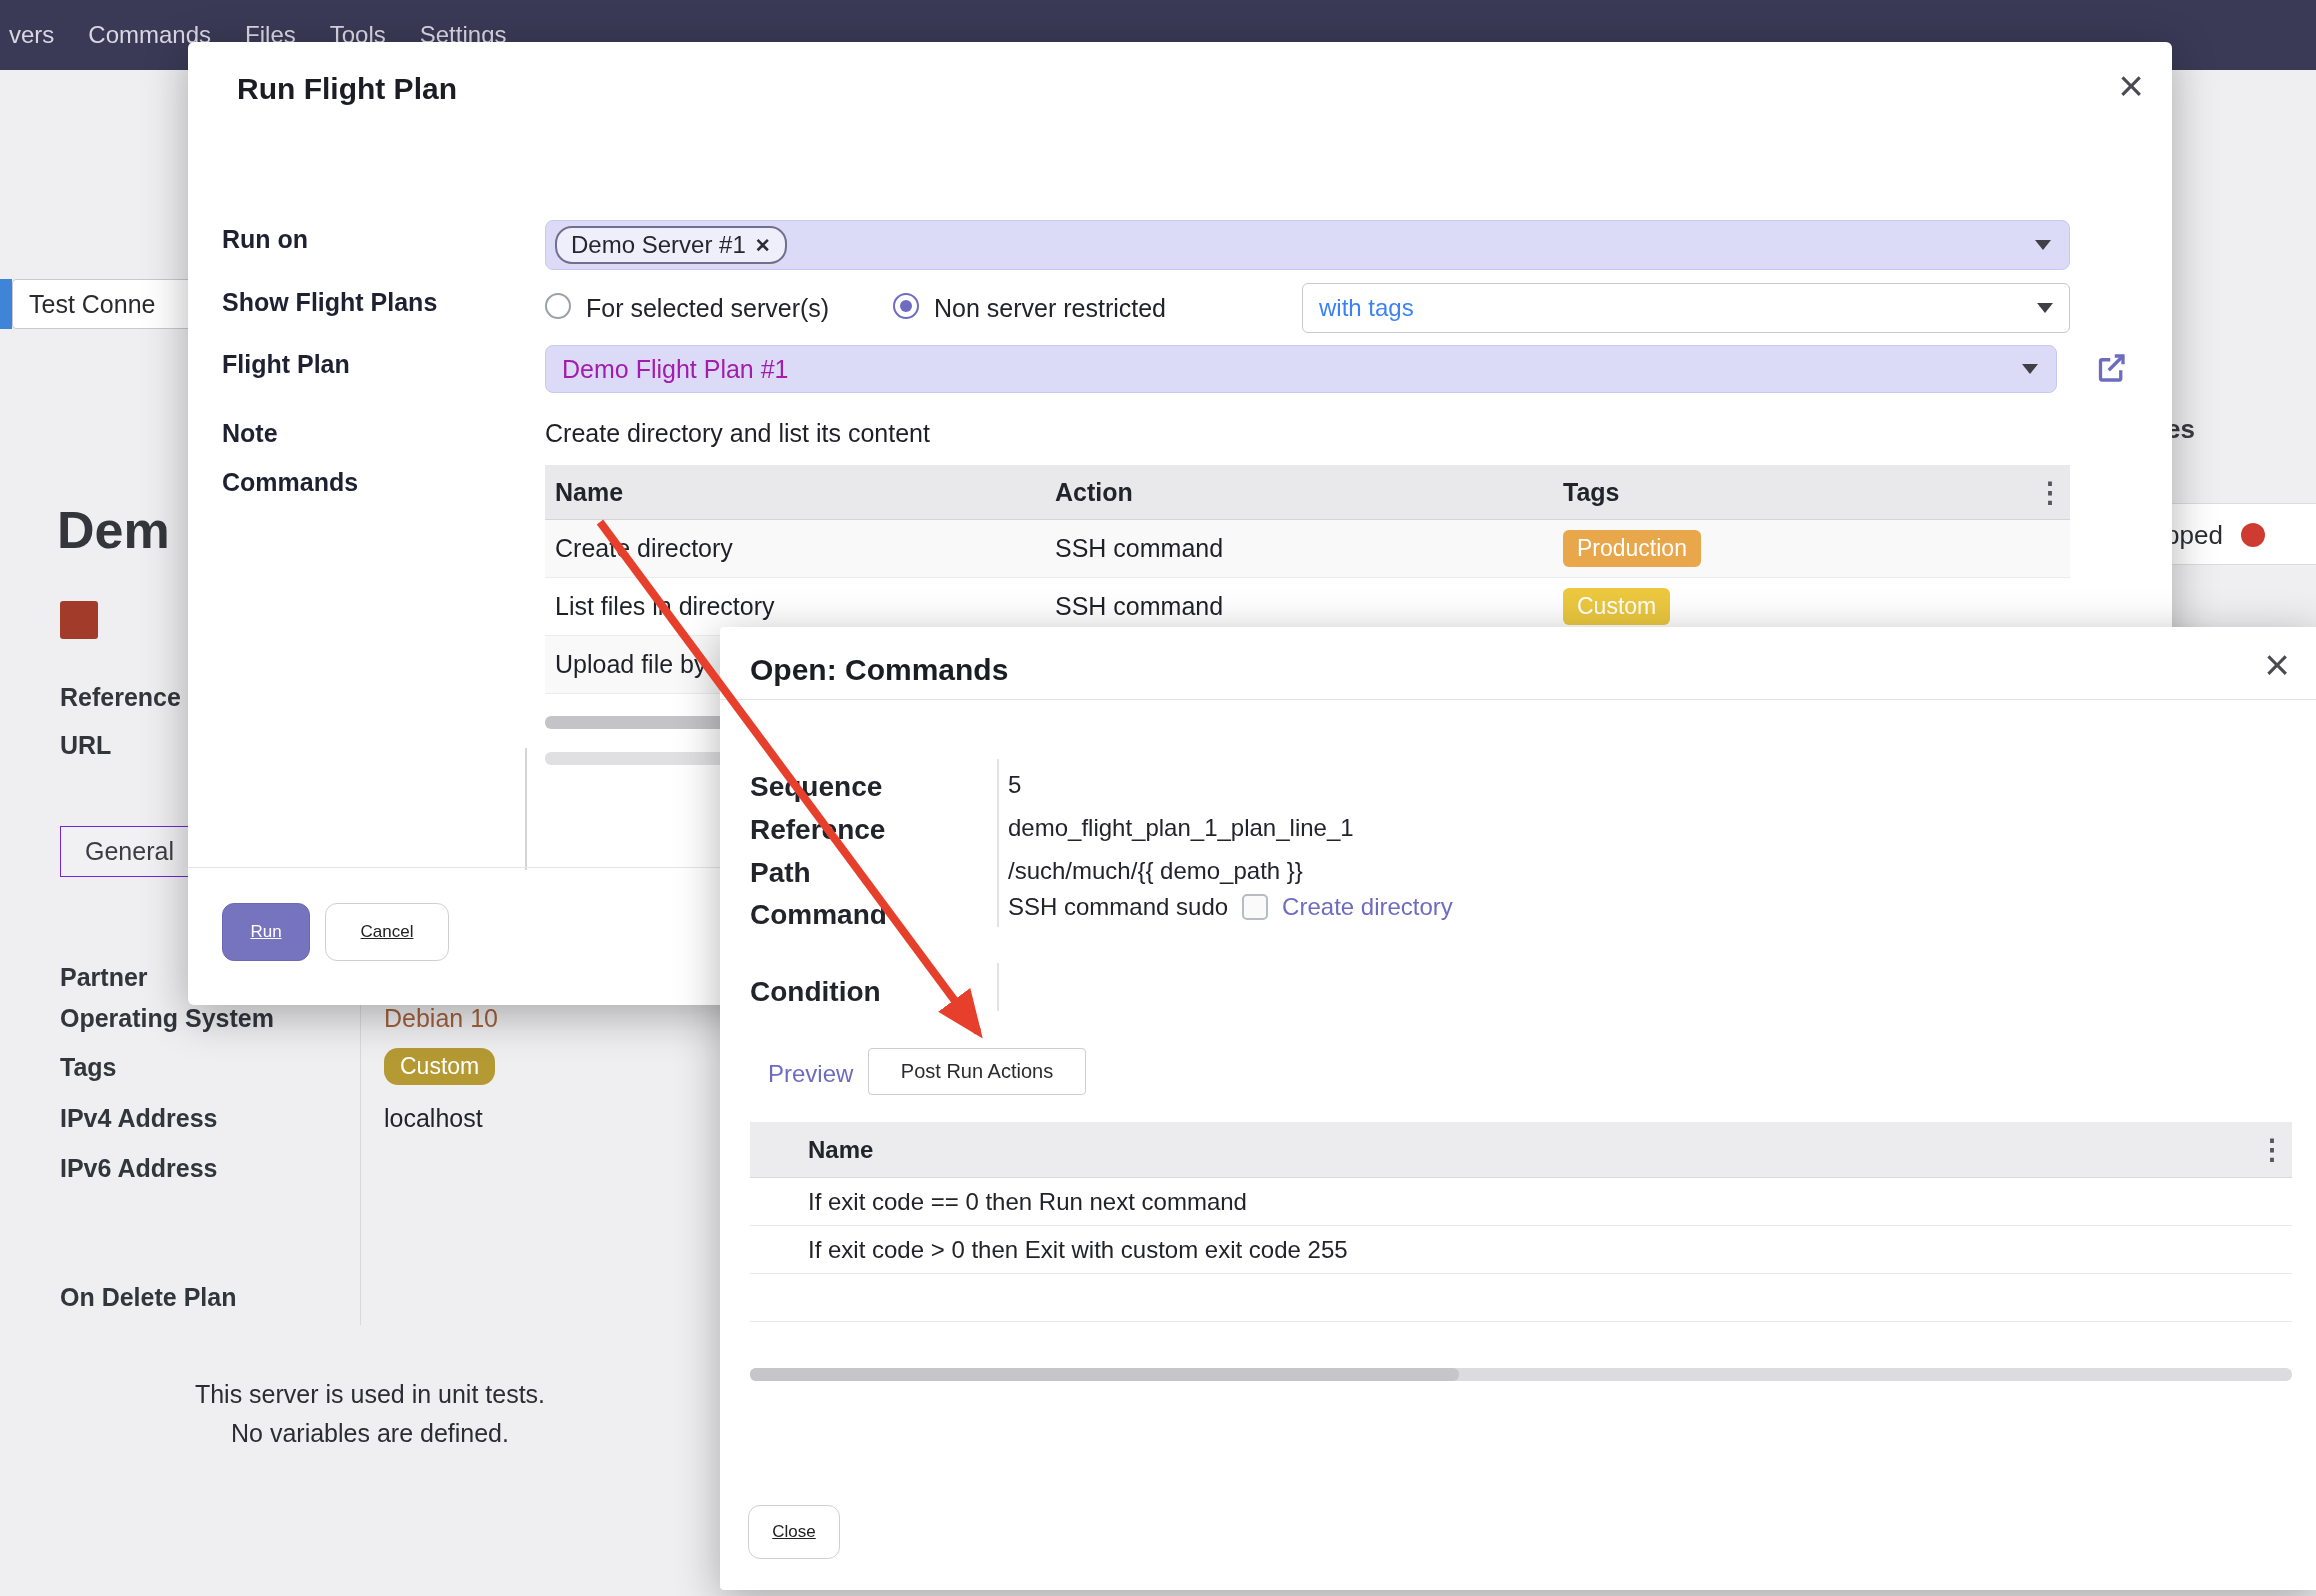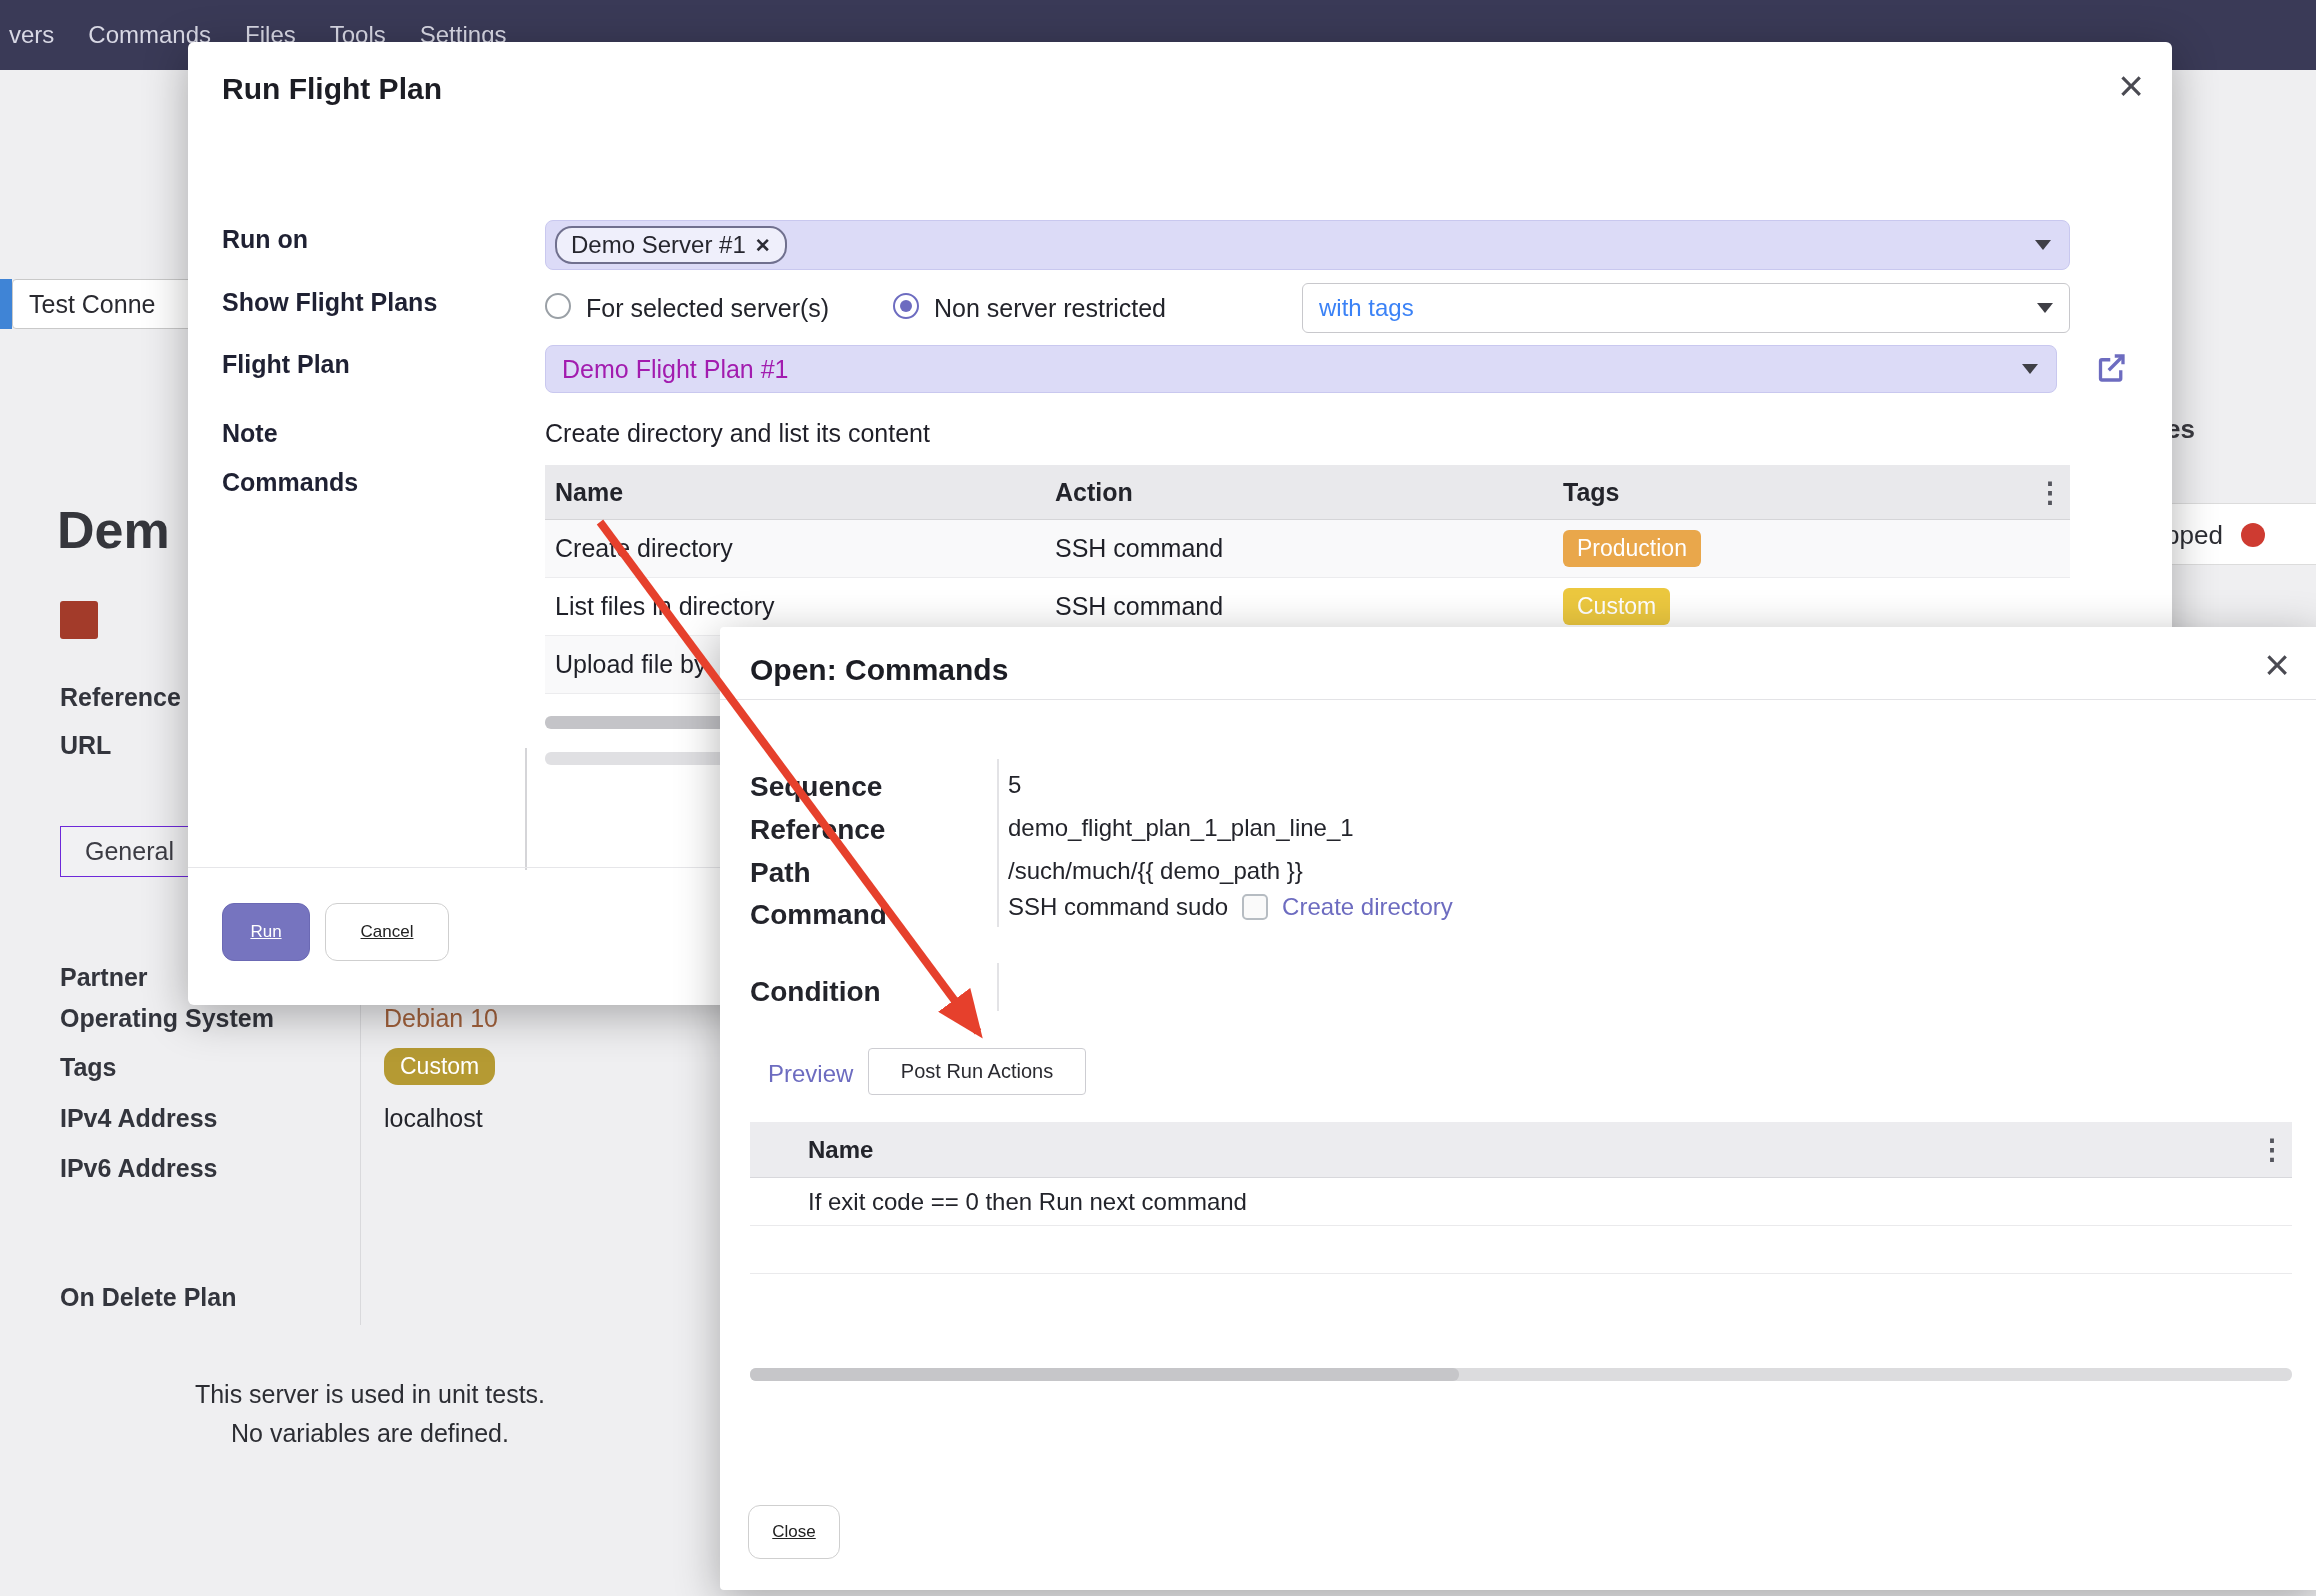"Run Flight Plan" div.modal-title { left: 34px -> 49px }
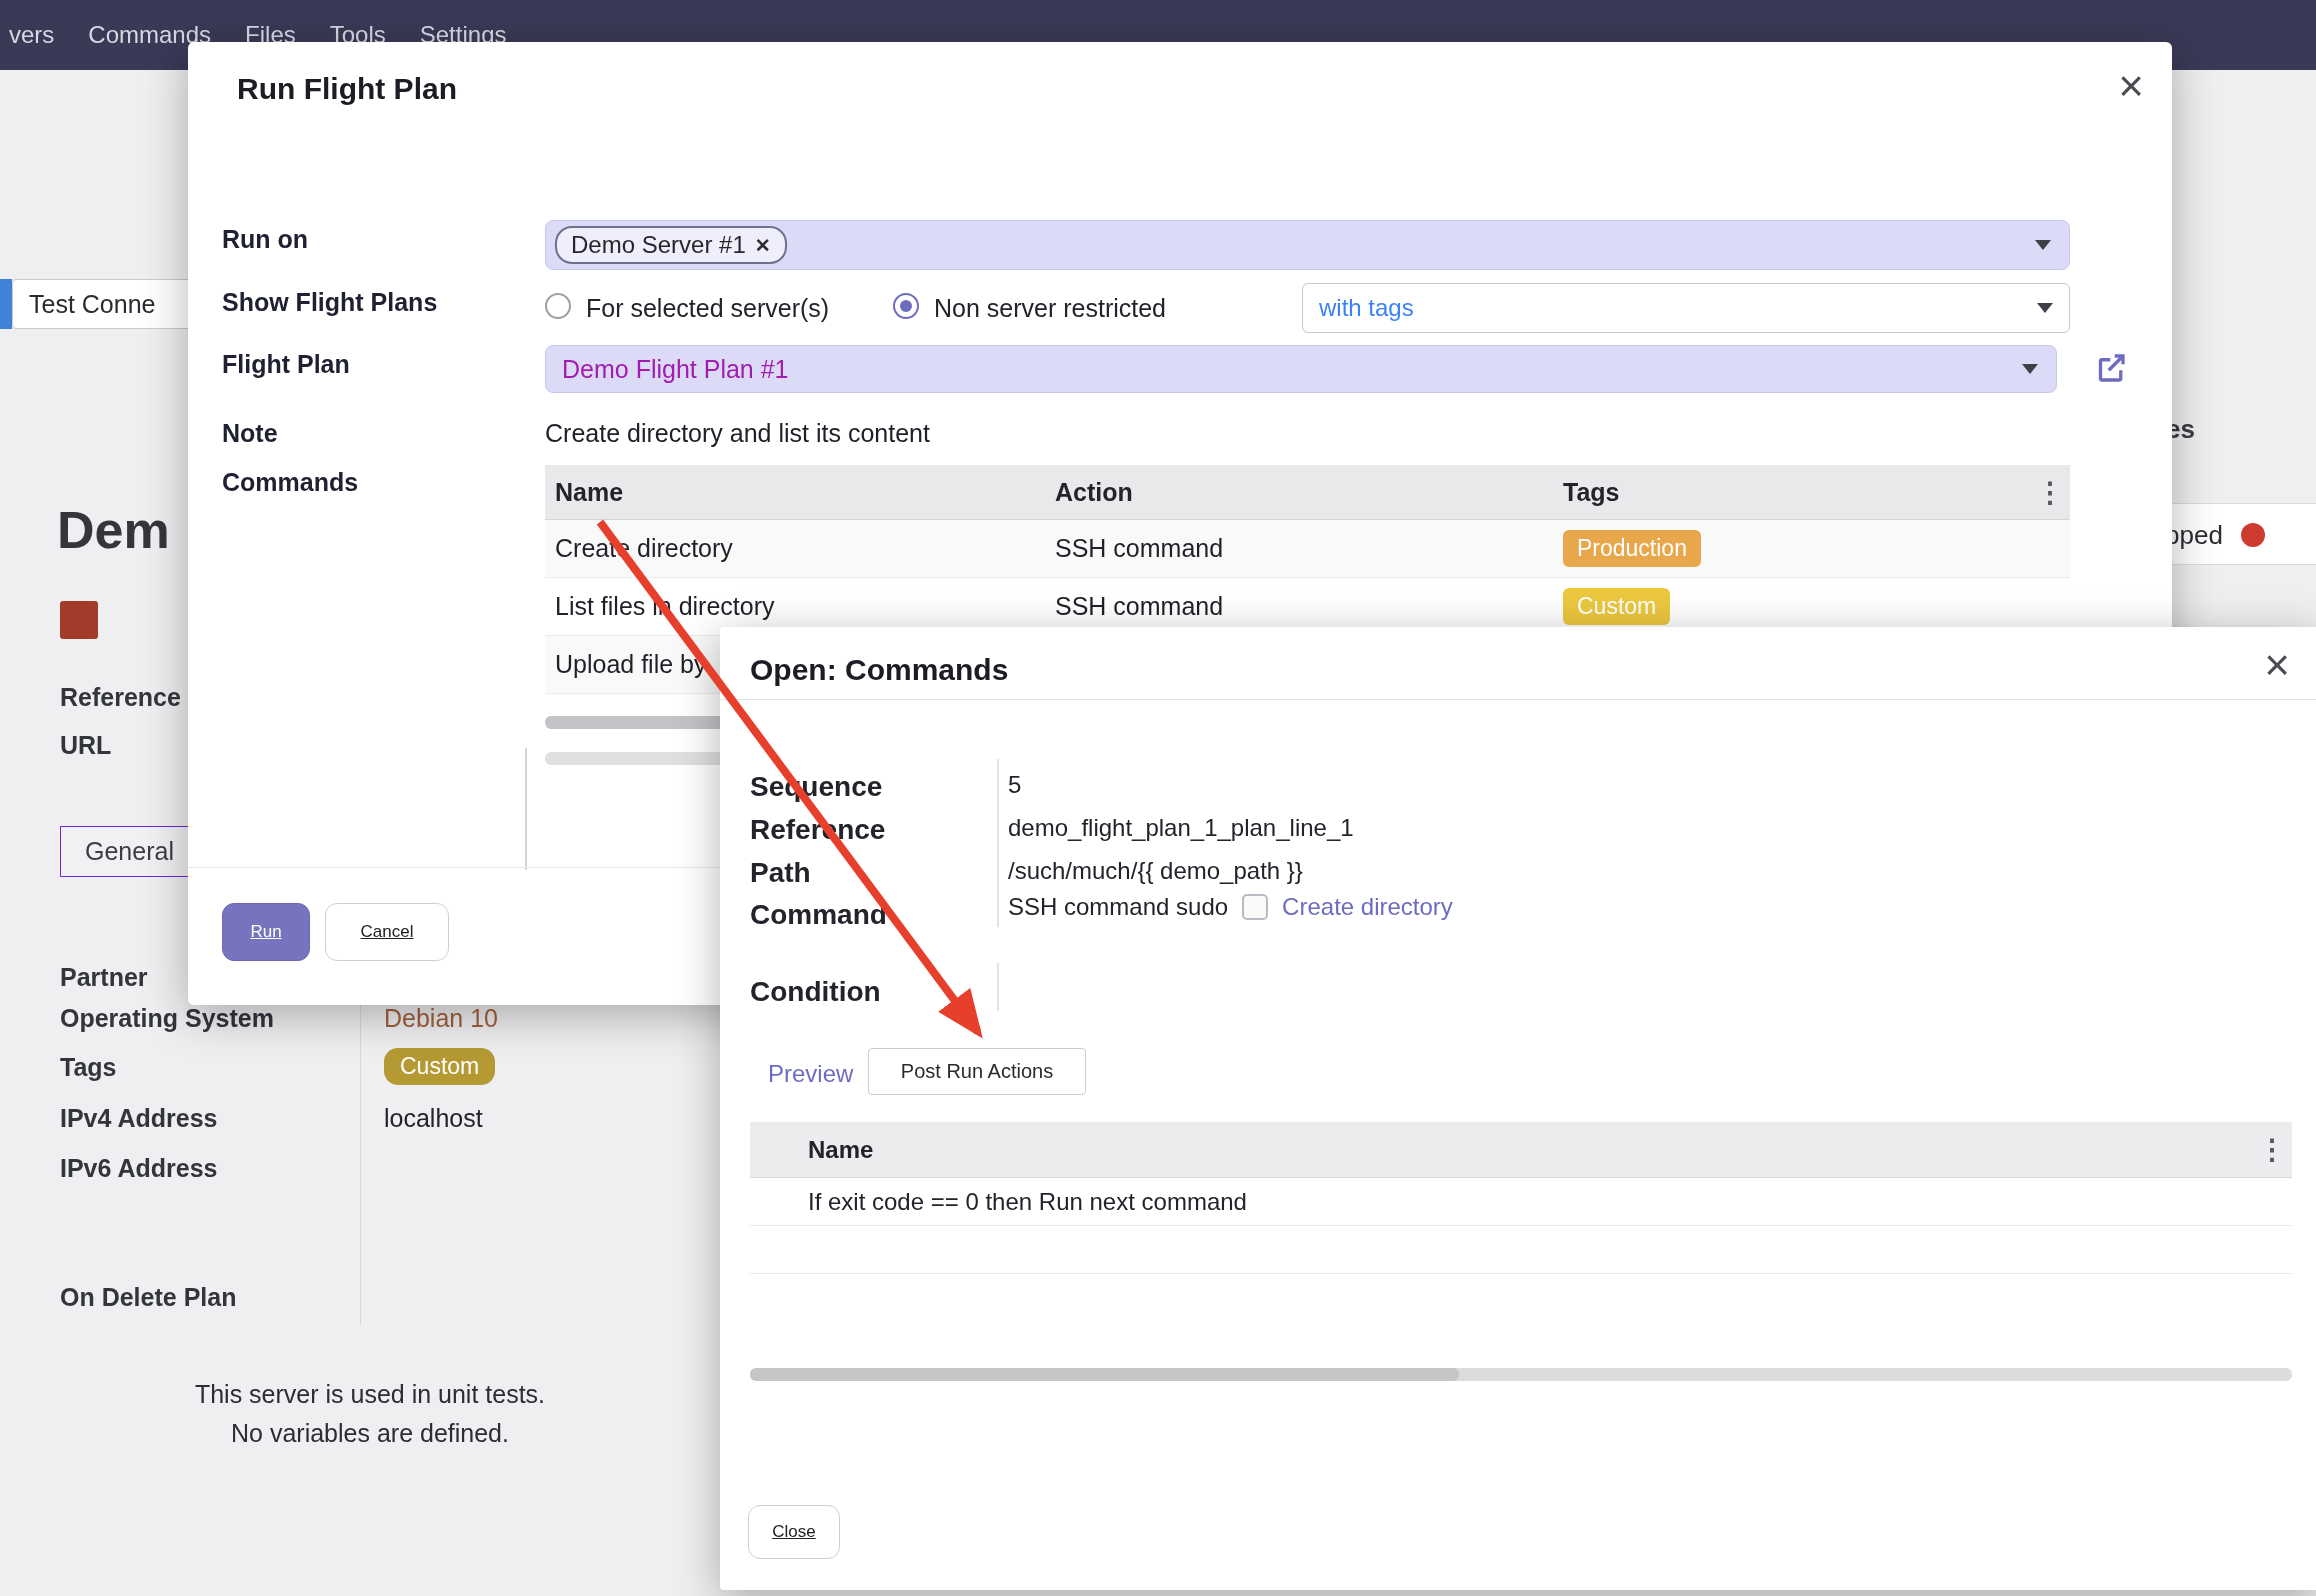"If exit code > 0" div.ct-row { html: none -> <div> <div>If exit code &gt; 0 then Exit with custom exit code 255</div> </div> }
